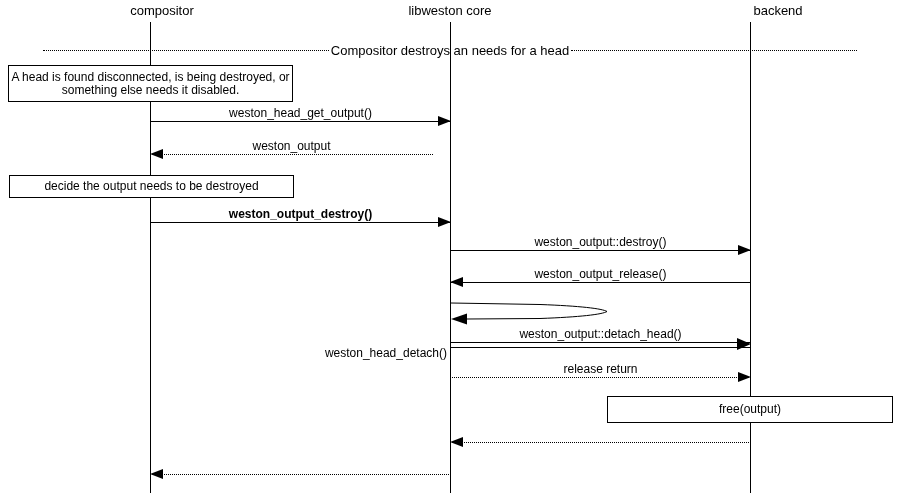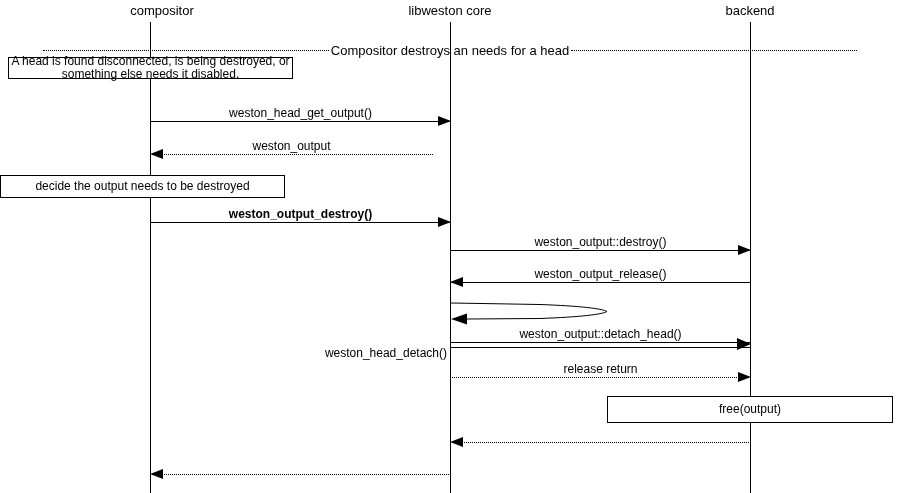"backend" div.actor-label { left: 650px -> 678px }
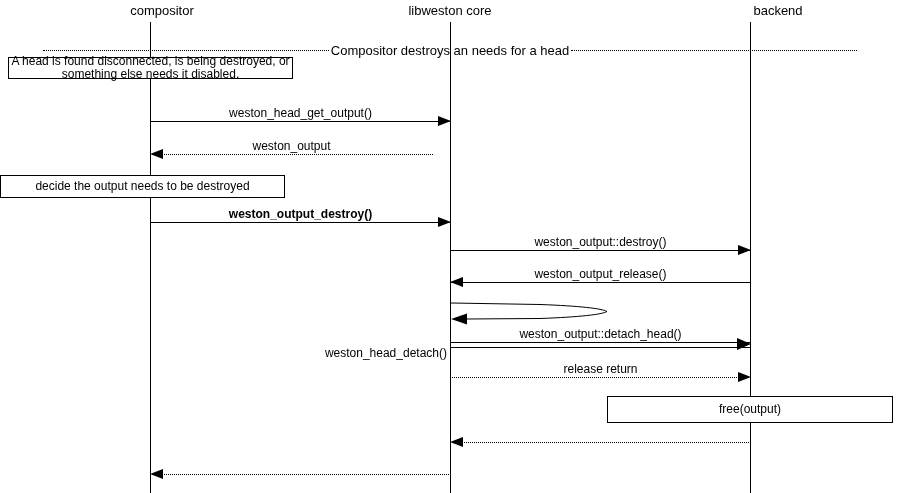"A head is found disconnected," div.note { height: 22px -> 37px; top: 57px -> 65px }
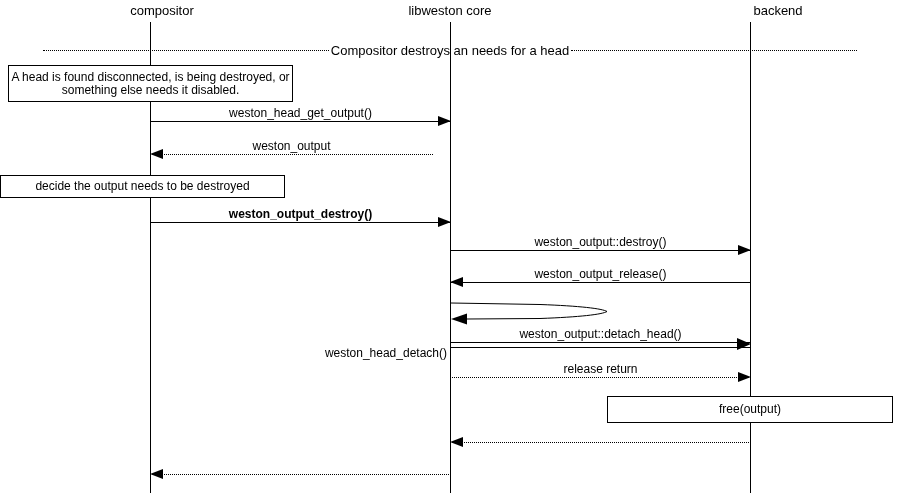"decide the output needs to" div.note { left: 0 -> 9px }
